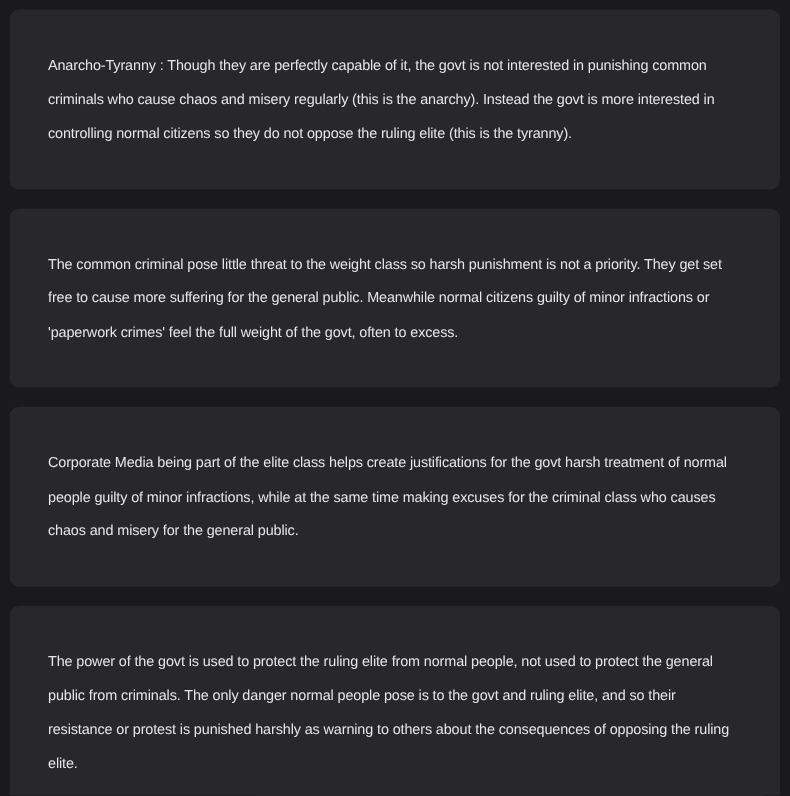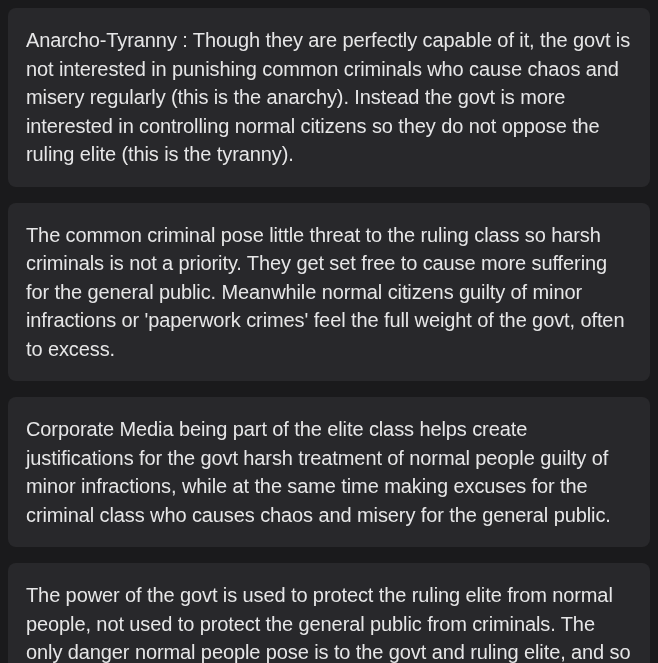"Anarcho-Tyranny : Though they are" .card p { font-size: 20px -> 12px; margin: 4px -> 18px }
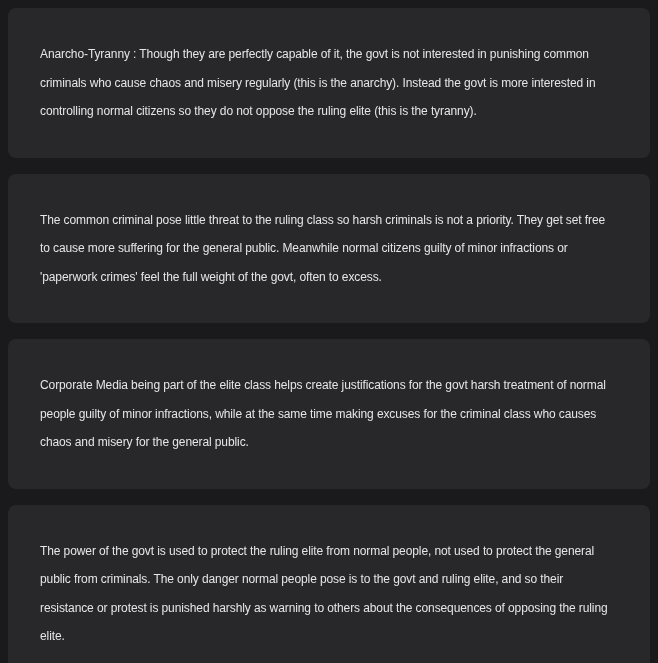"The common criminal pose little" p { text: ruling class so harsh criminals -> weight class so harsh punishment }
